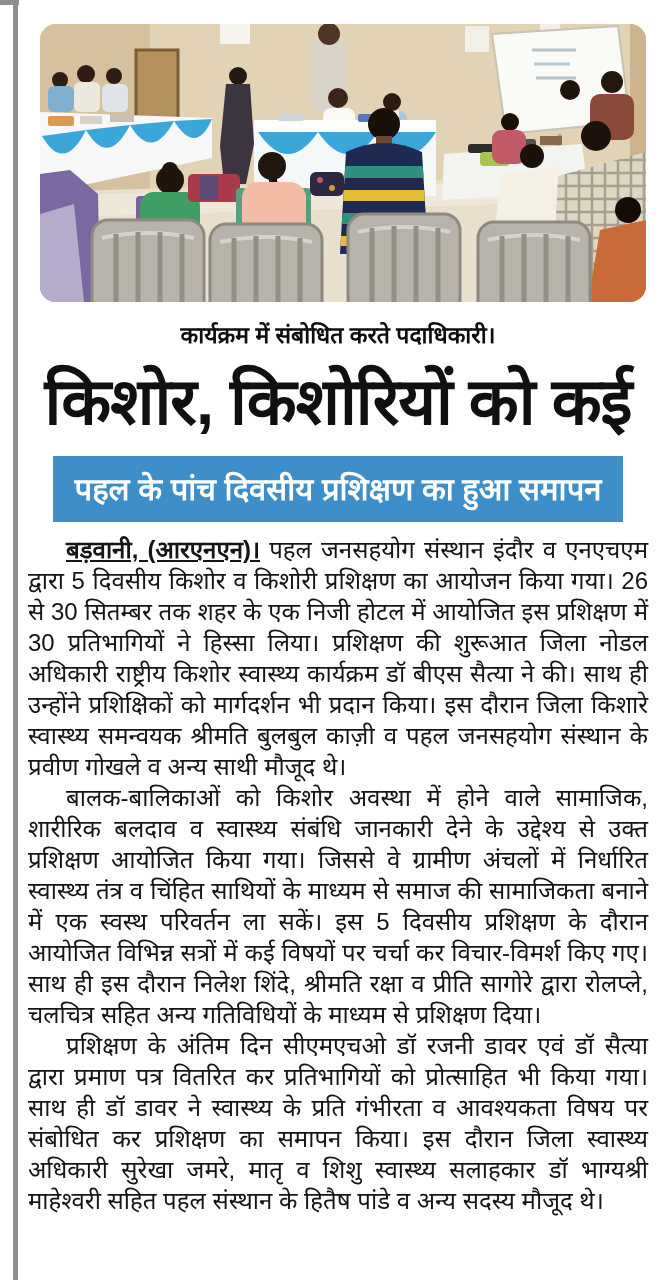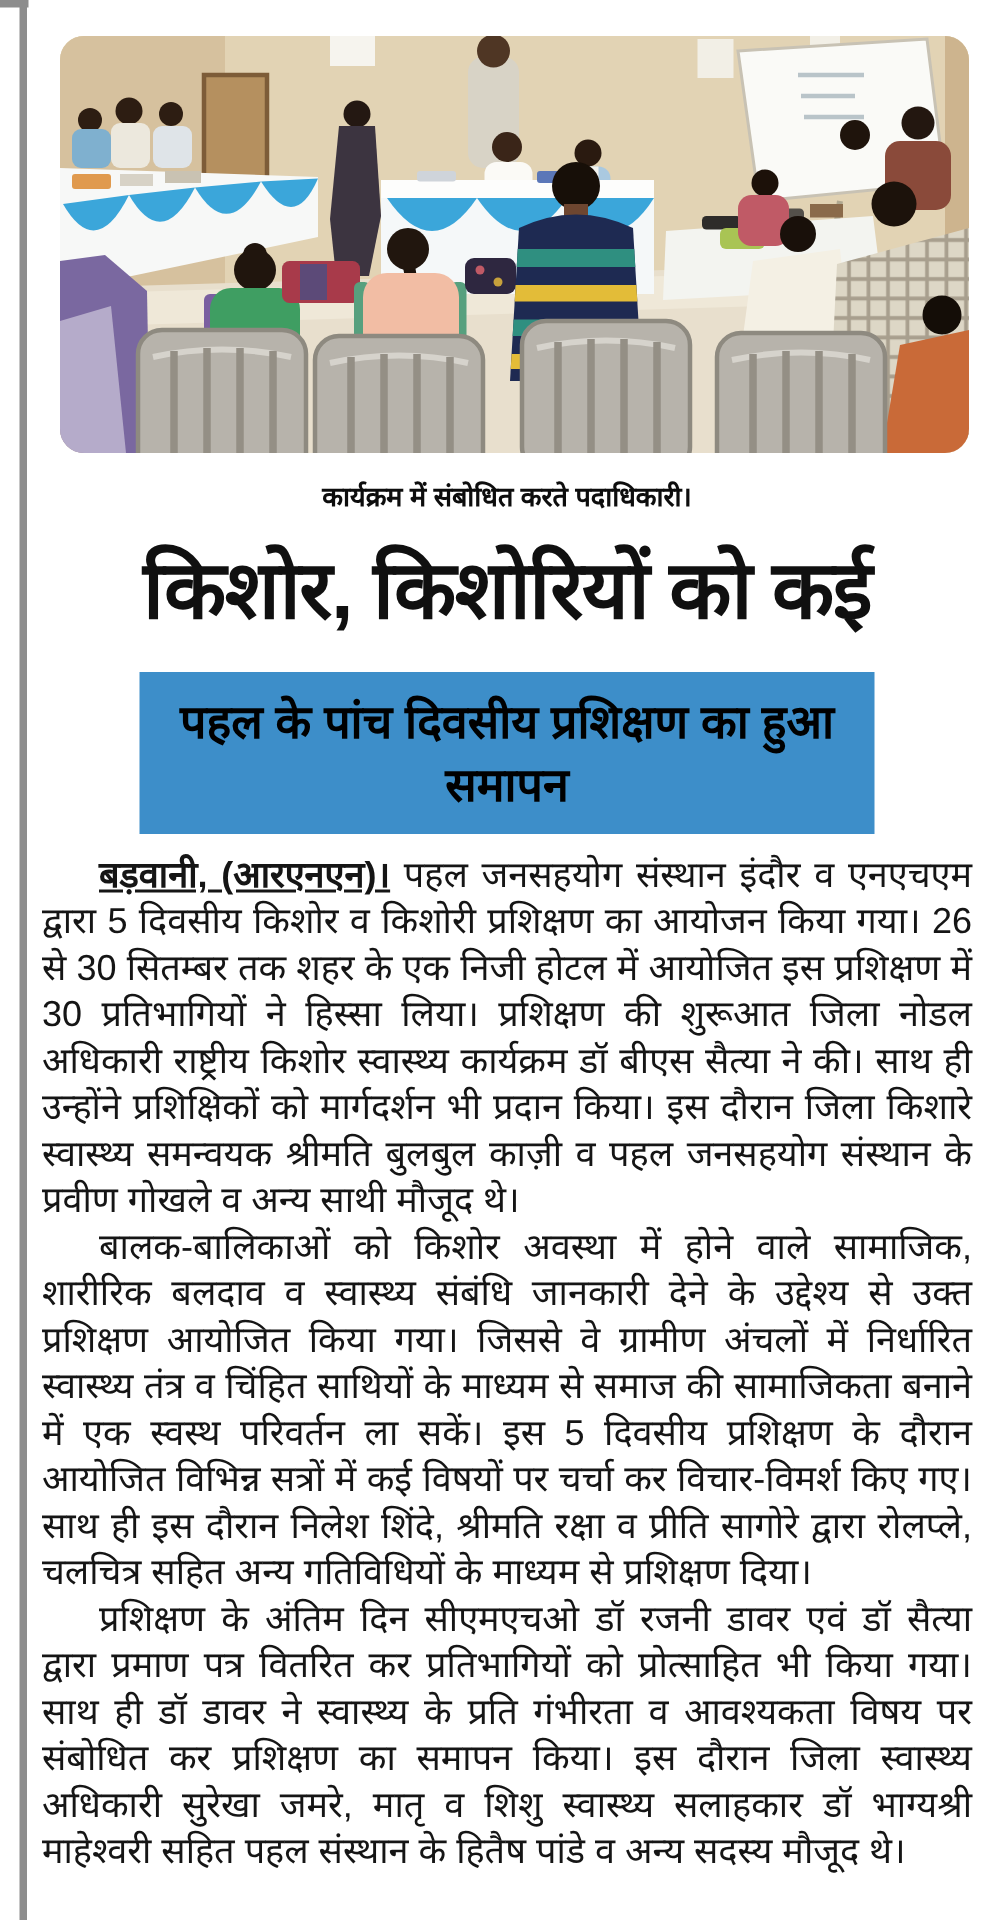"कार्यक्रम में संबोधित करते पदाधिकारी।" .caption { font-size: 18px -> 23px }
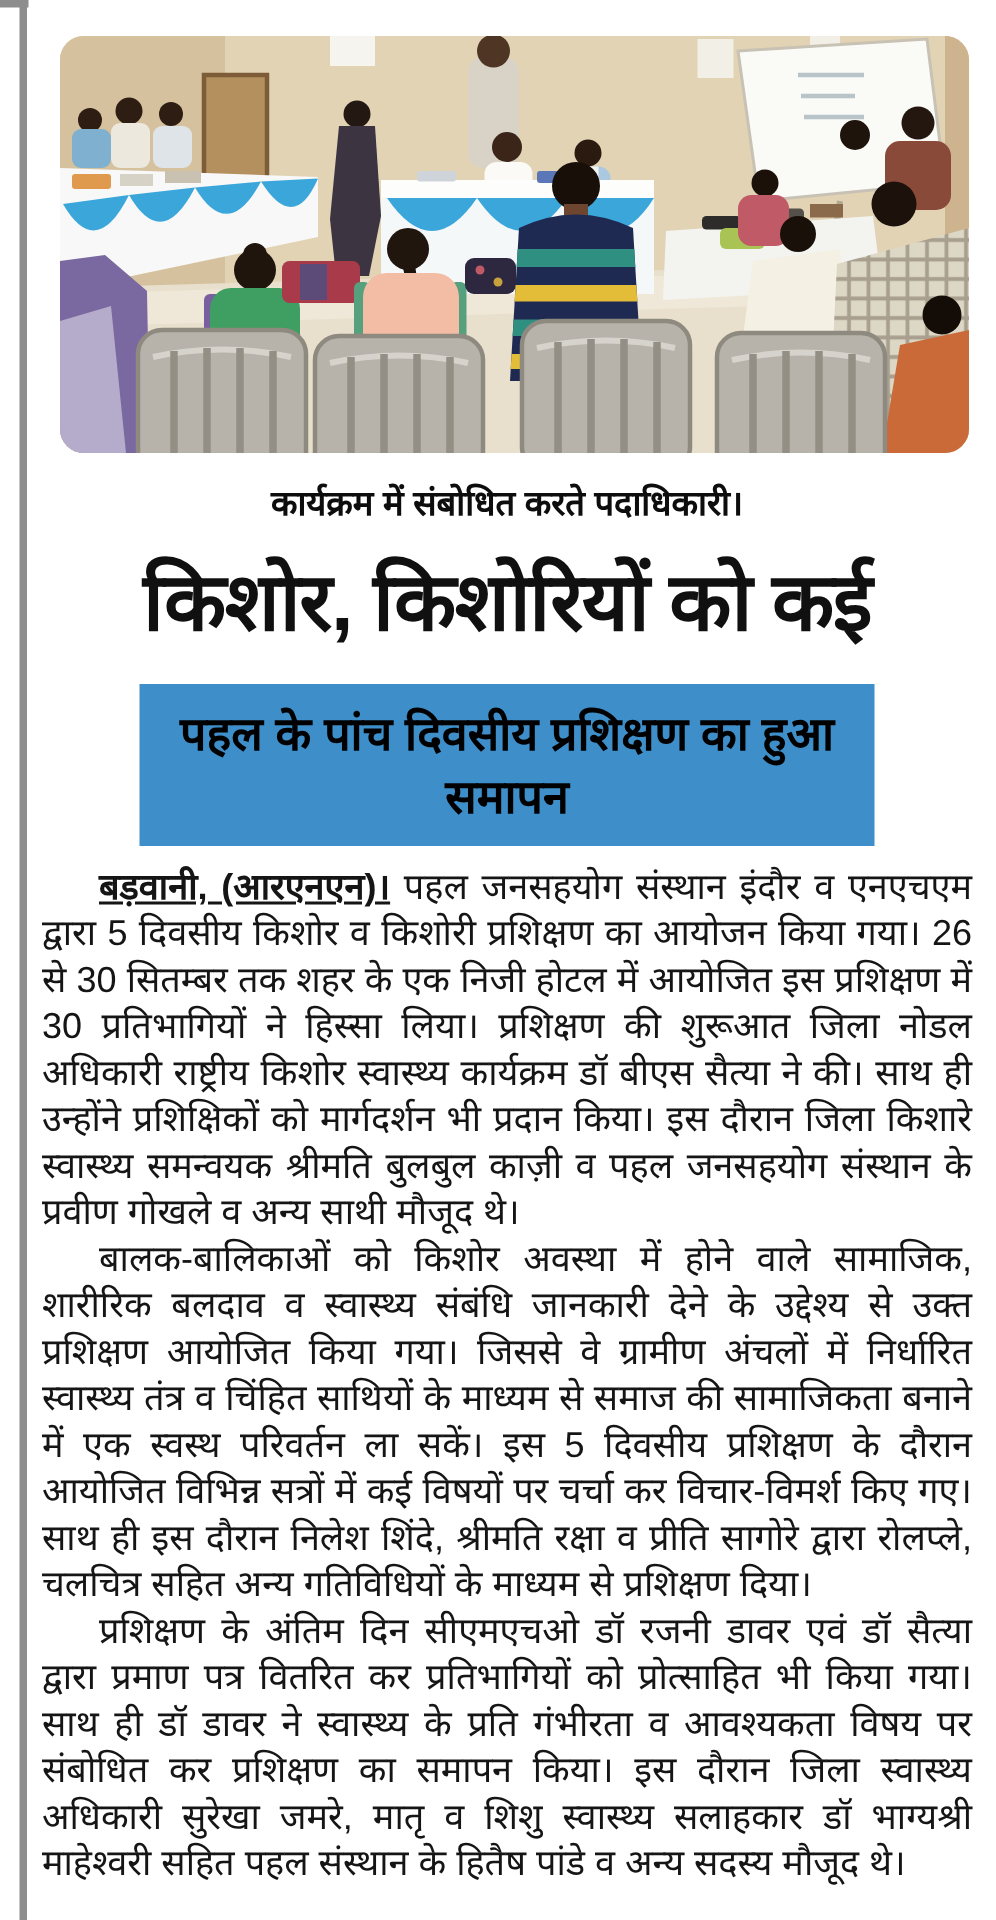"किशोर, किशोरियों को कई" .headline { font-size: 54px -> 65px }
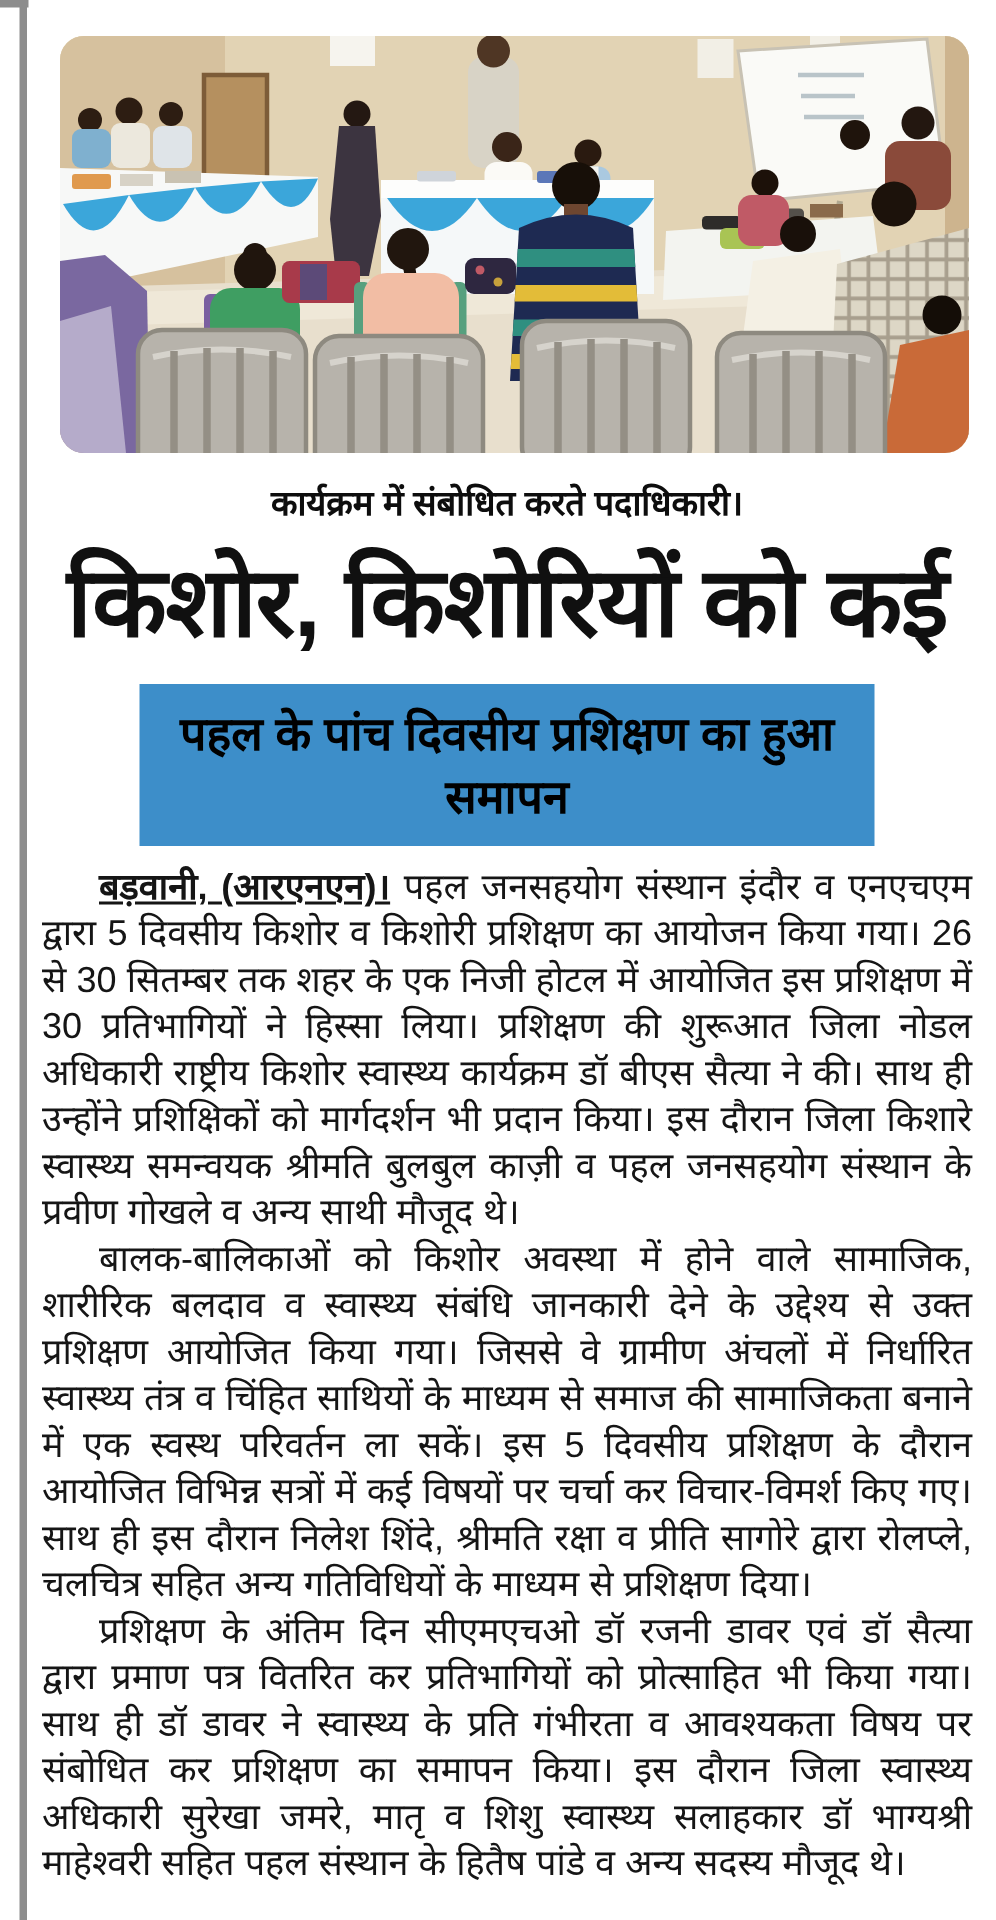"पहल के पांच दिवसीय प्रशिक्षण" .kicker { color: #000000 -> #ffffff; width: 490px -> 570px }
